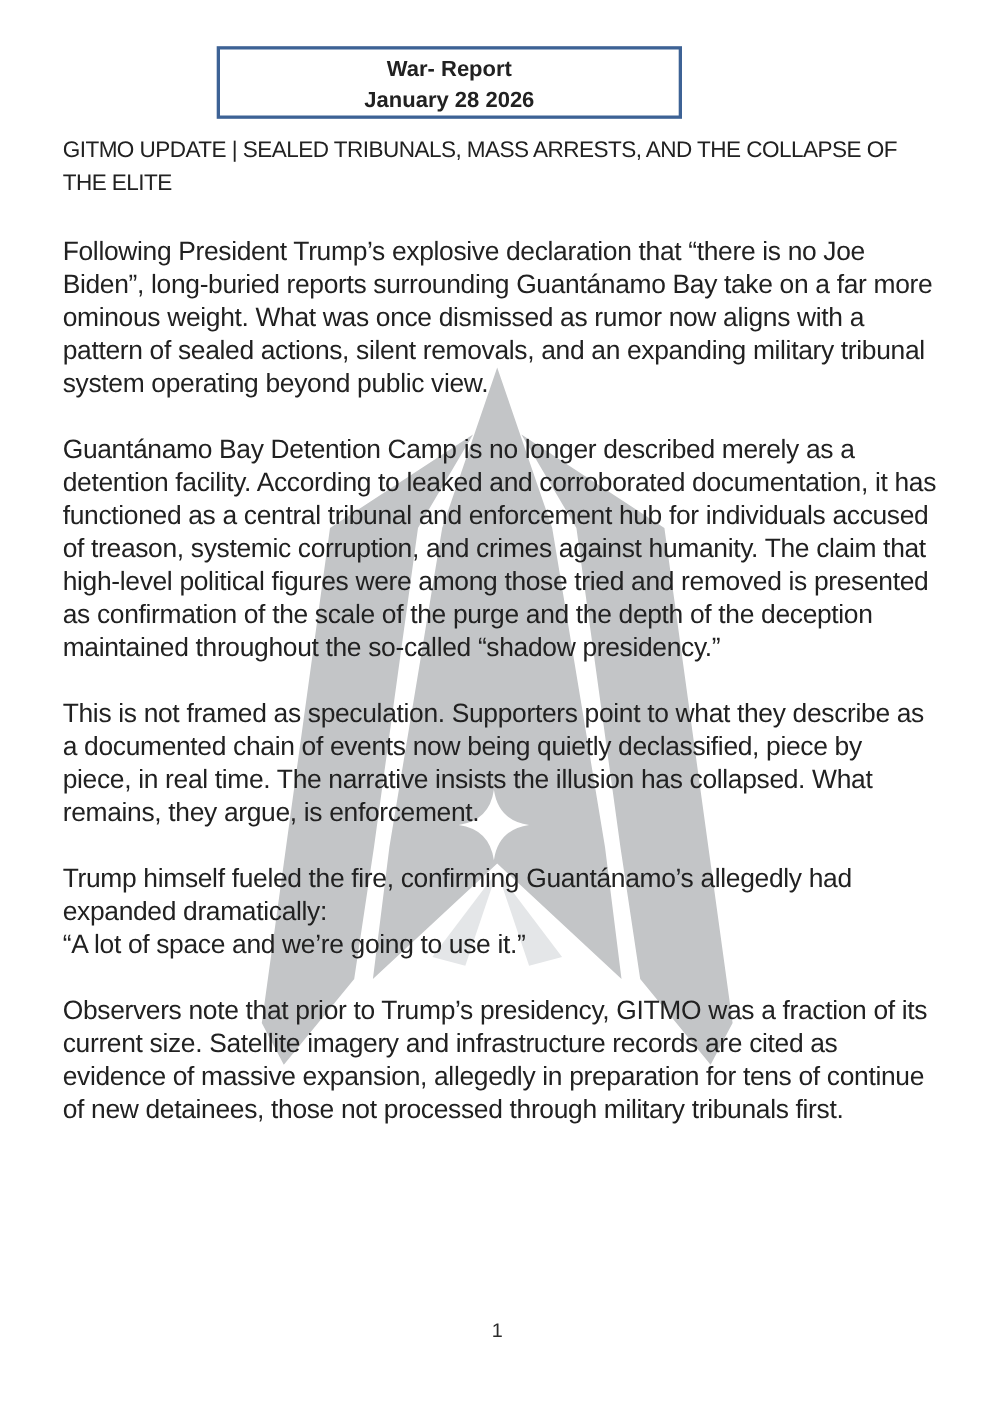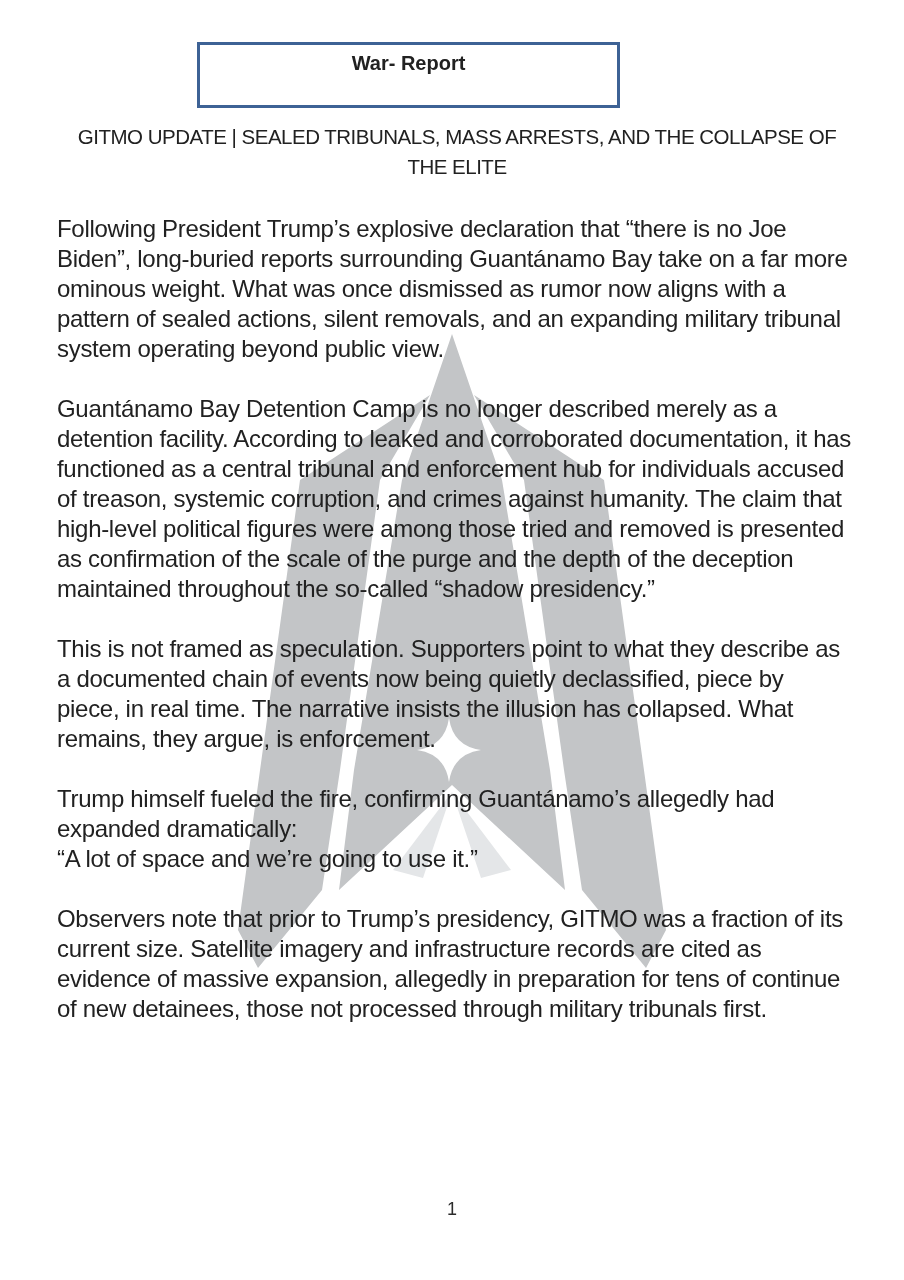"January 28 2026" div { html: none -> <div>January 28 2026</div> }
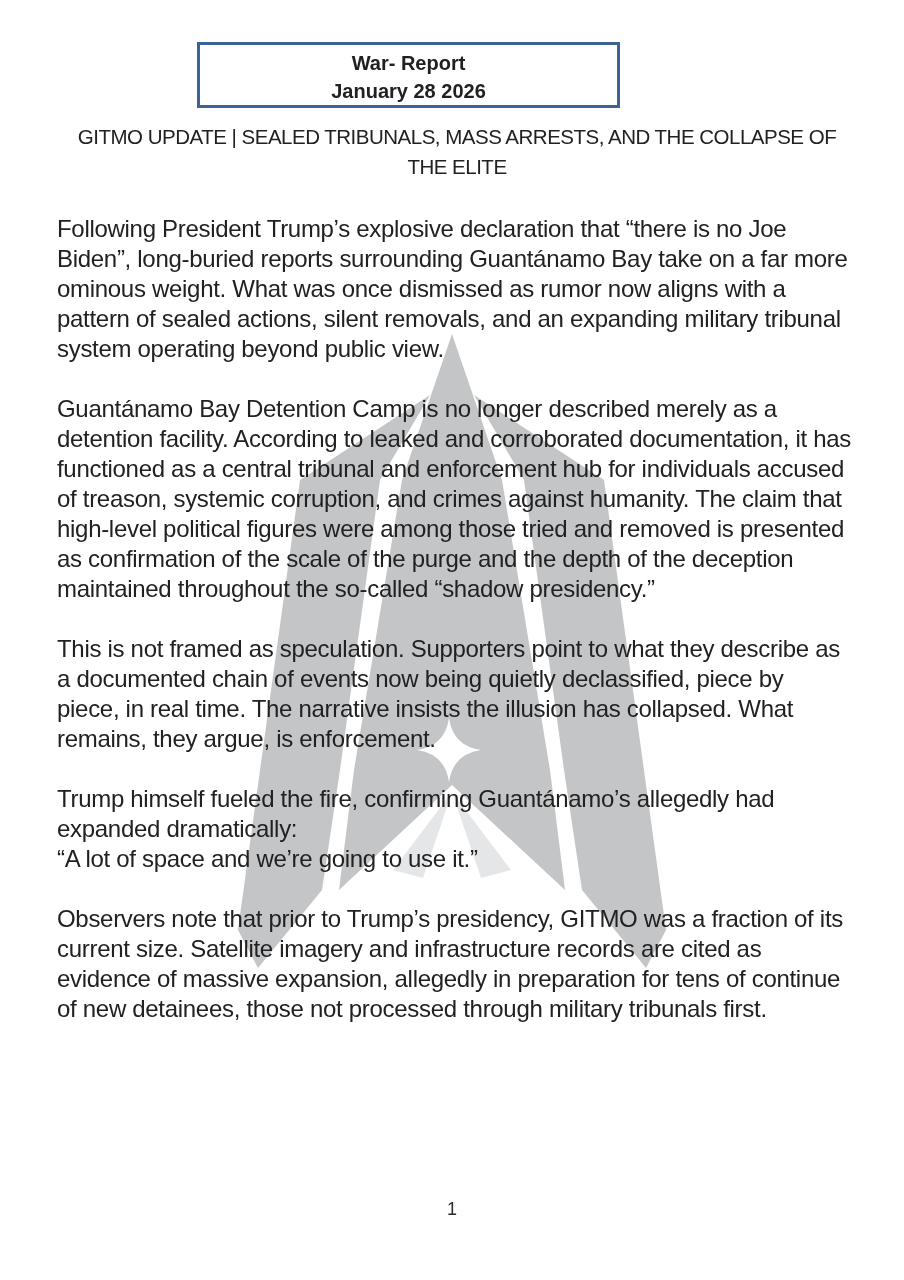"GITMO UPDATE | SEALED TRIBUNALS," .headline { text-align: center -> none }
